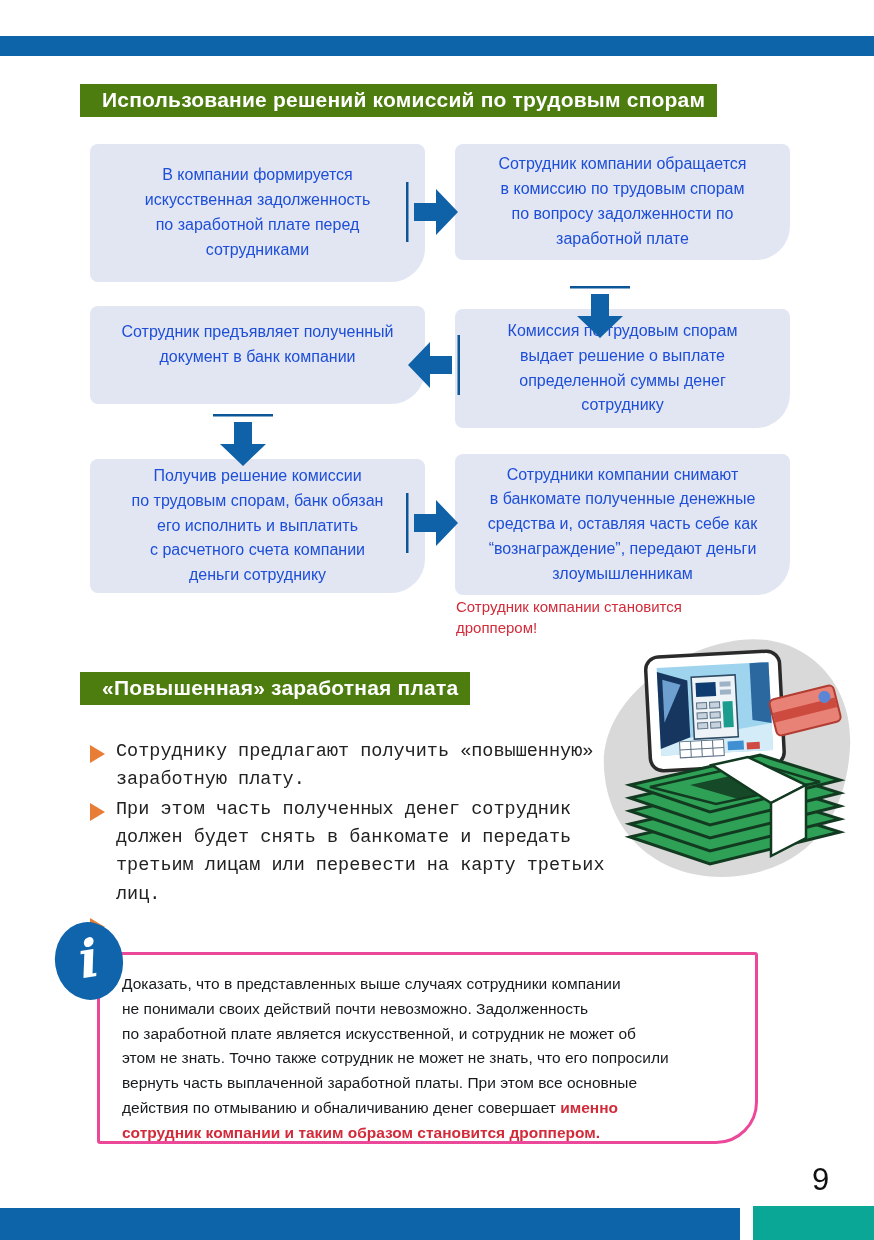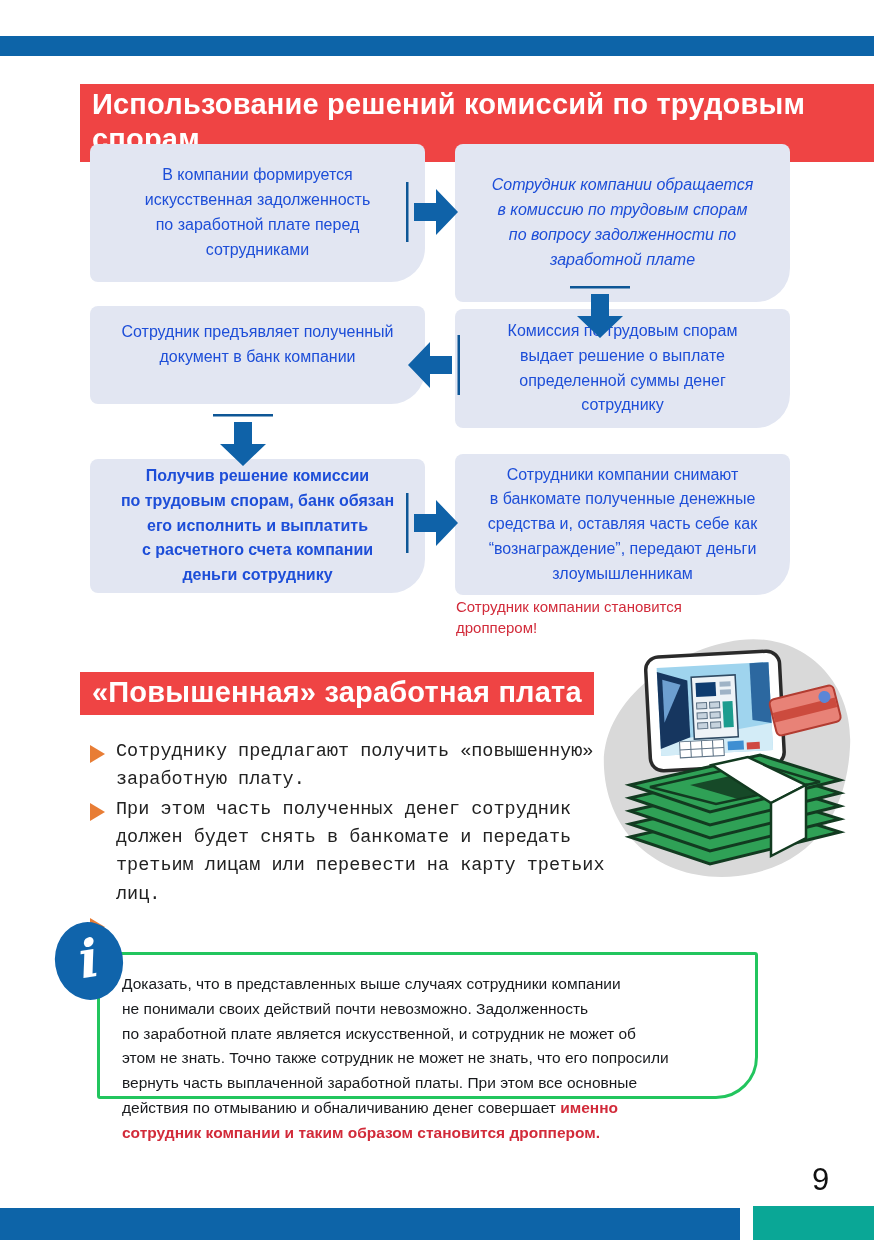"Использование решений комиссий по" .sec-title { background: #ef4444 -> #4d7c0f; font-size: 29px -> 21px; padding: 3px 12px 5px 12px -> 3px 12px 5px 22px }
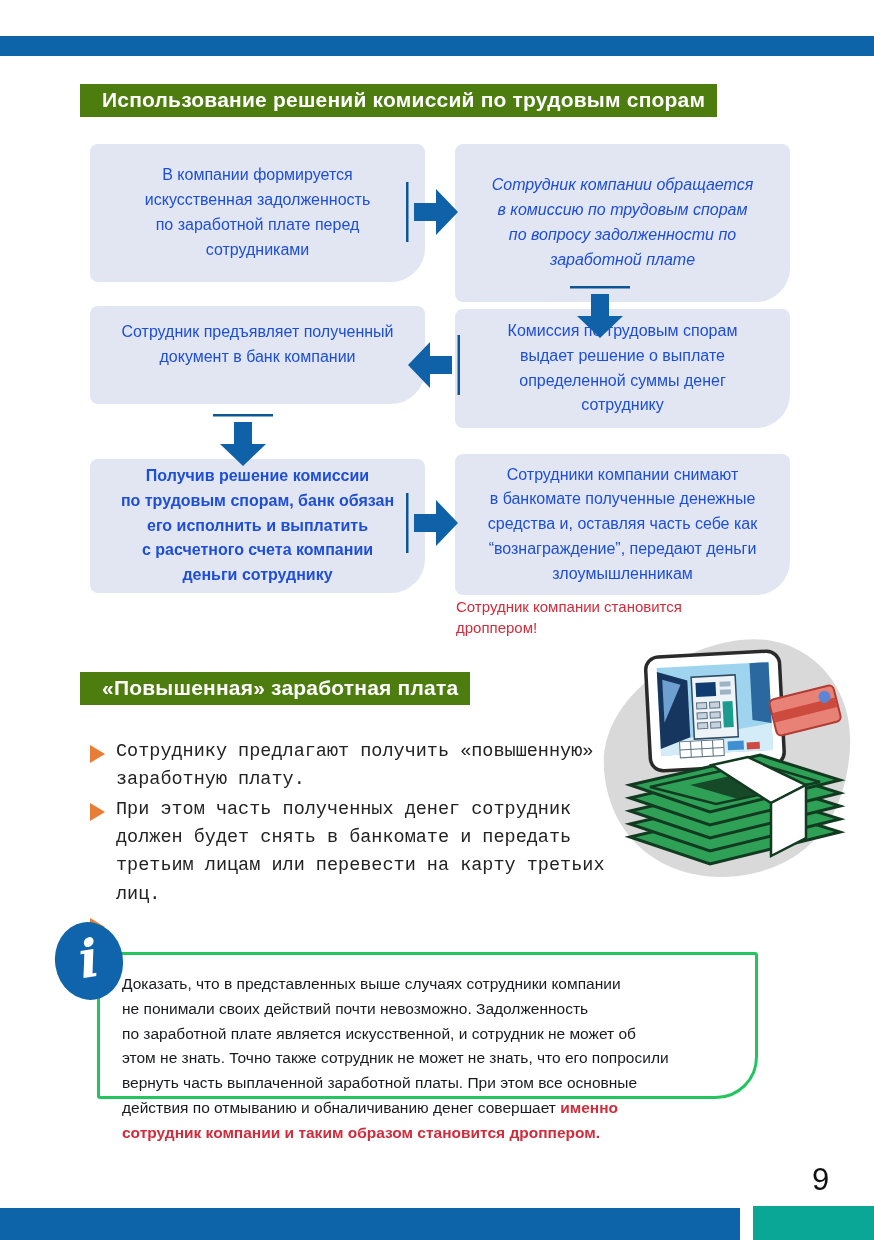"Сотрудник компании обращается" .fb2 { font-style: italic -> none; height: 158px -> 116px }
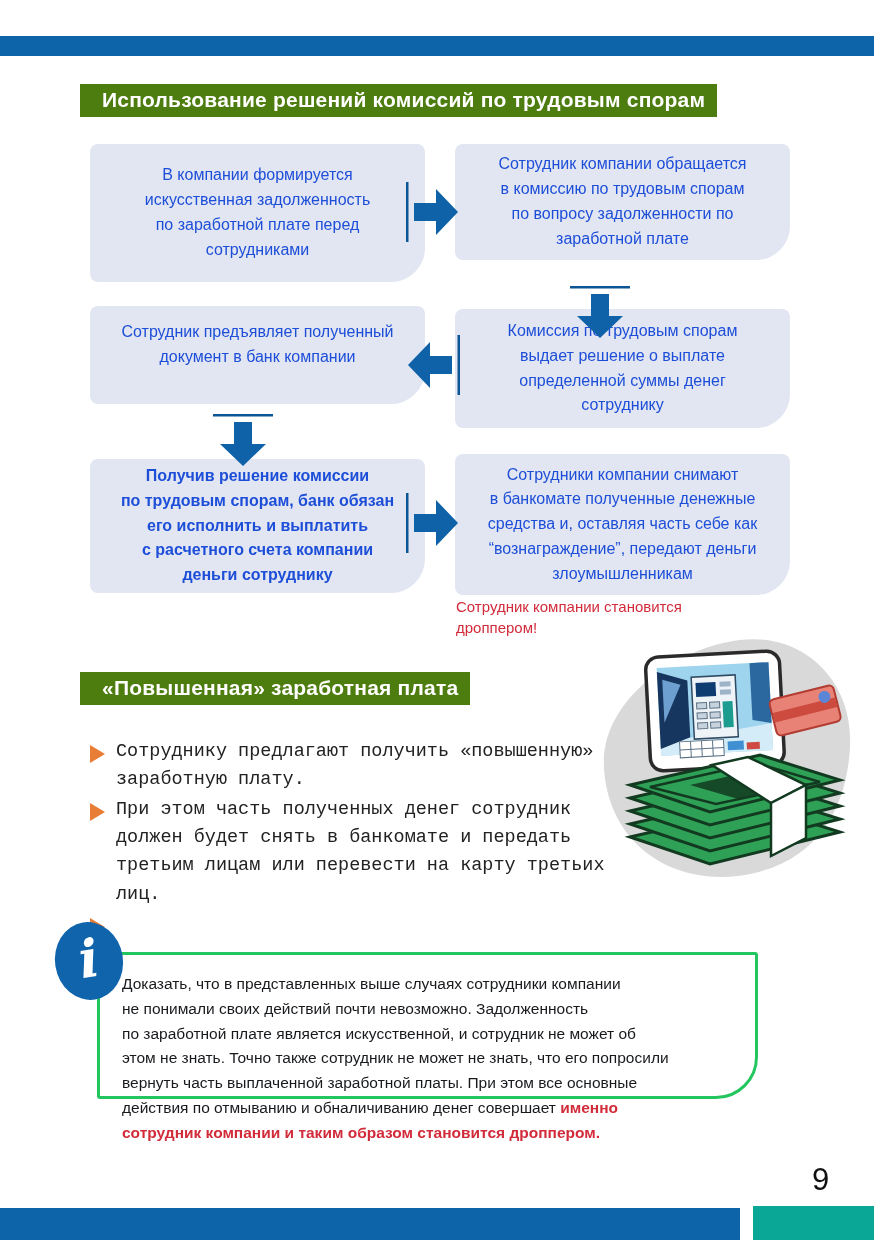"Получив решение комиссии" .fb5 { font-weight: bold -> none }
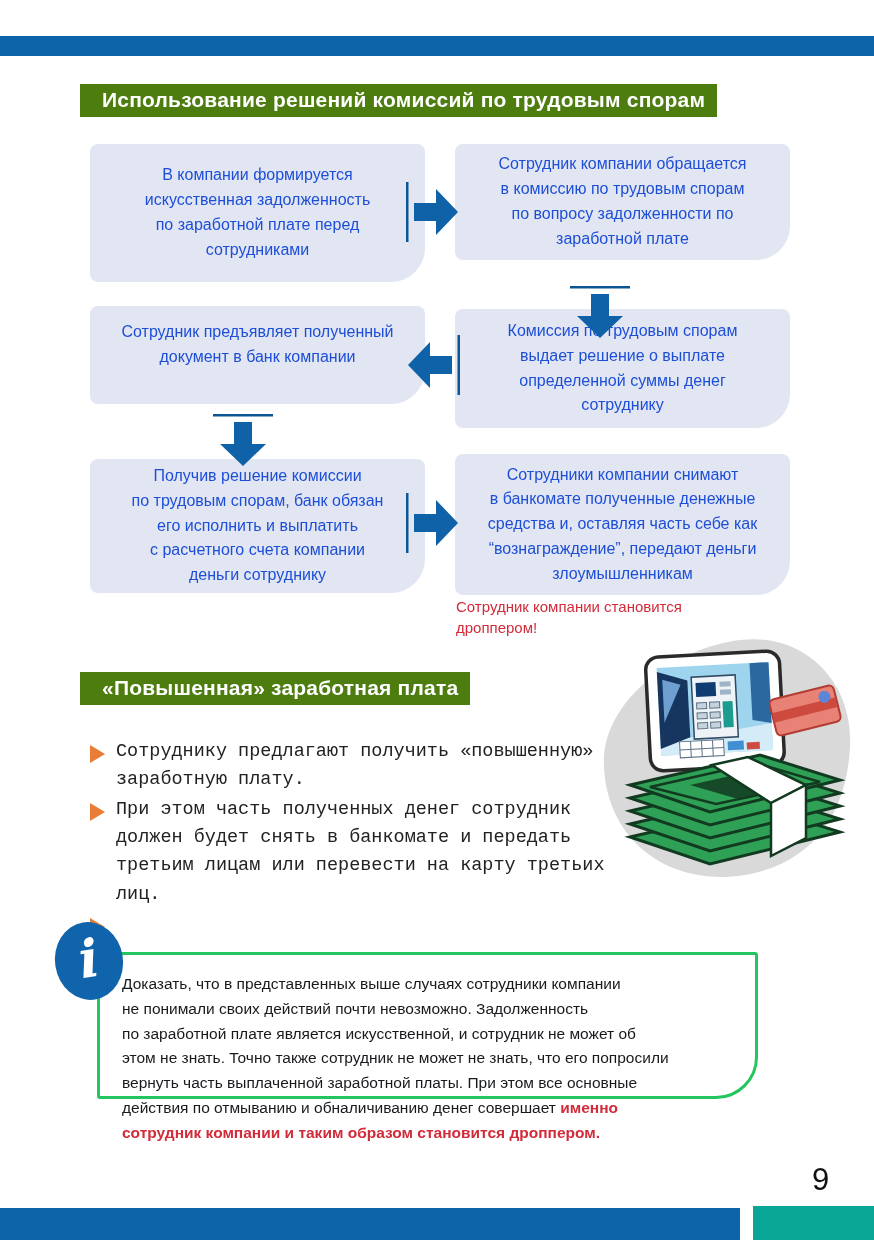"Доказать, что в представленных выше" .info-box { border: 3px solid #22c55e -> 3px solid #ec4899; height: 147px -> 192px }
